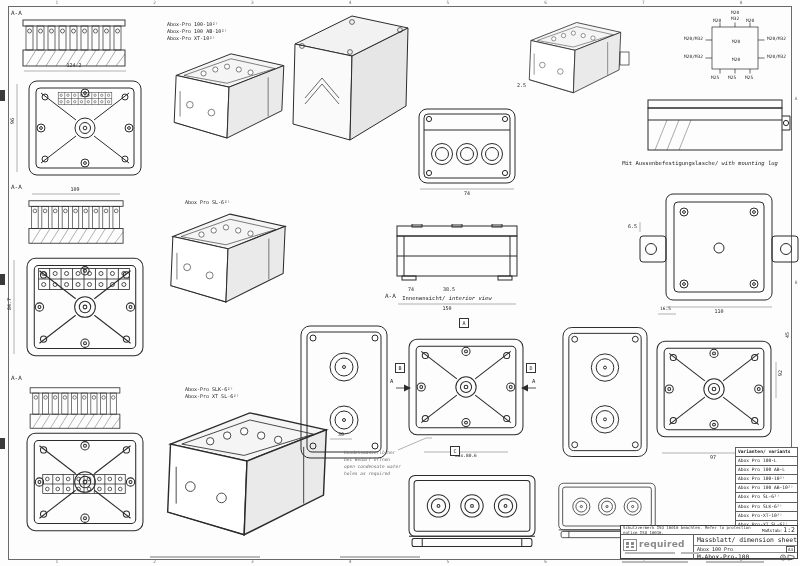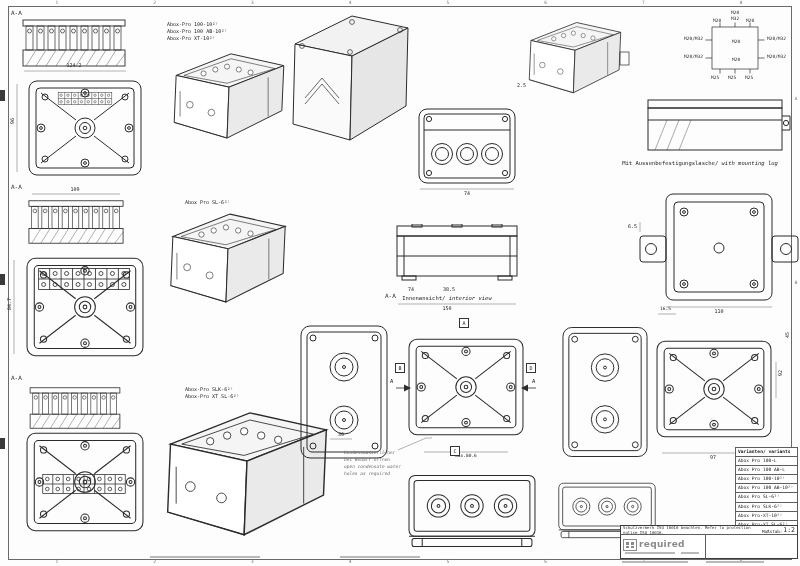"1:2" .tb-scale { align-items: flex-end -> center }
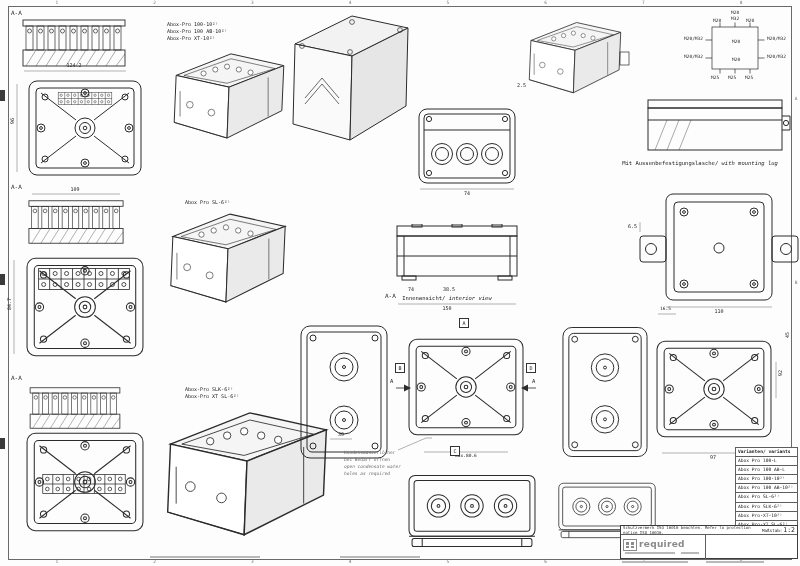"Massblatt/ dimension sheet" div.tb-main { html: none -> <div> <div>Massblatt/ dimension sheet</div> <div> <span>Abox 100 Pro</span> <span>A3</span> </div> <div> <span>M-Abox-Pro-100</span> <svg> <circle></circle> <circle></circle> <polygon></polygon> </svg> </div> </div> }
